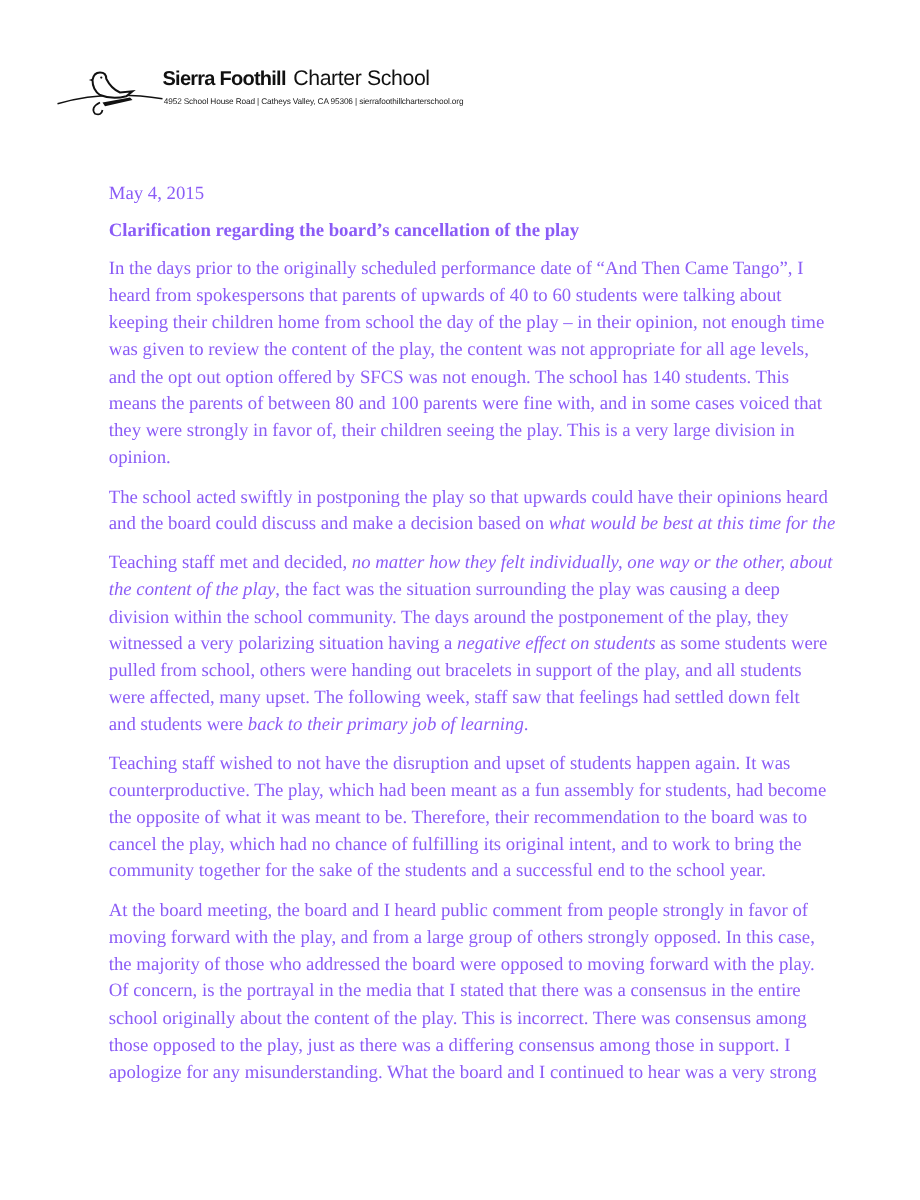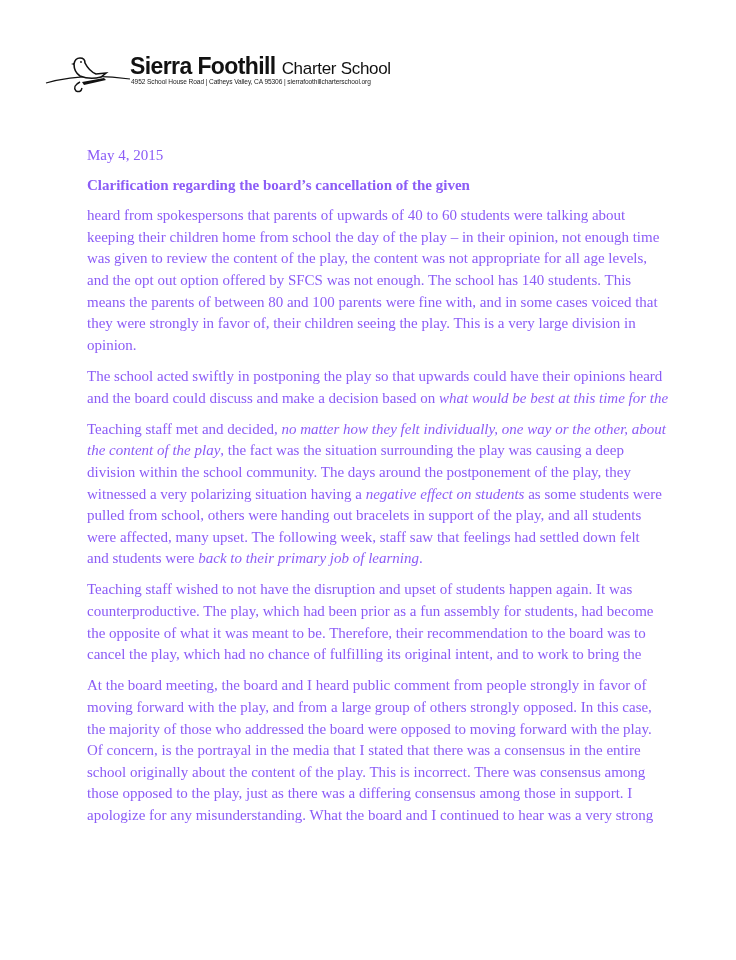"Sierra Foothill" .school-name .bold { font-size: 23px -> 16px }
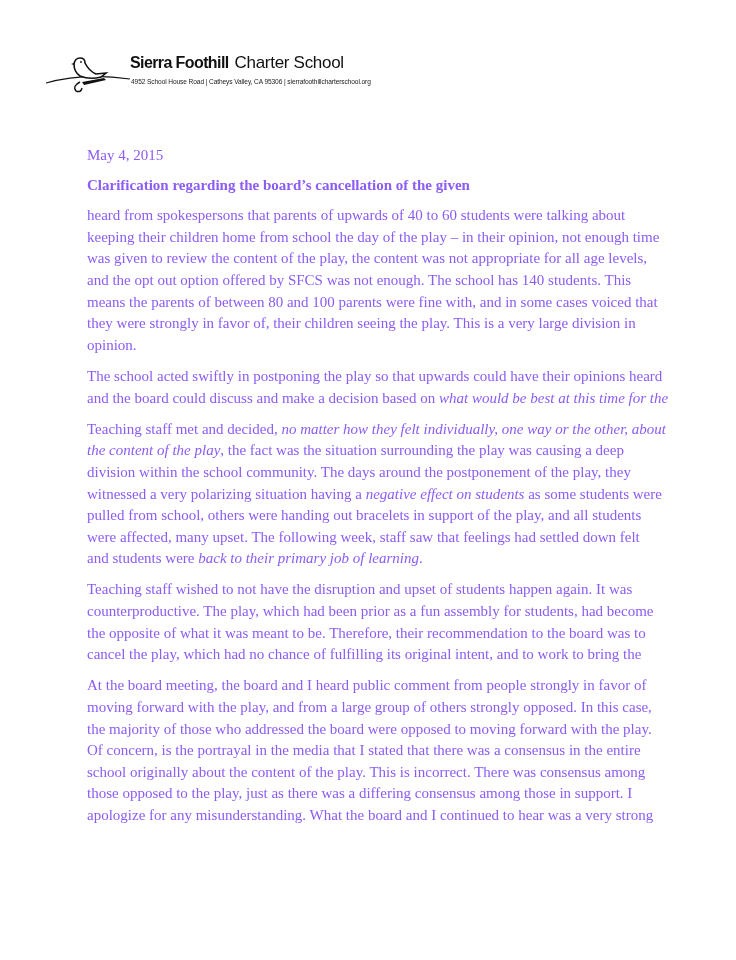"Clarification regarding the board’s" p.title { text: given -> play }
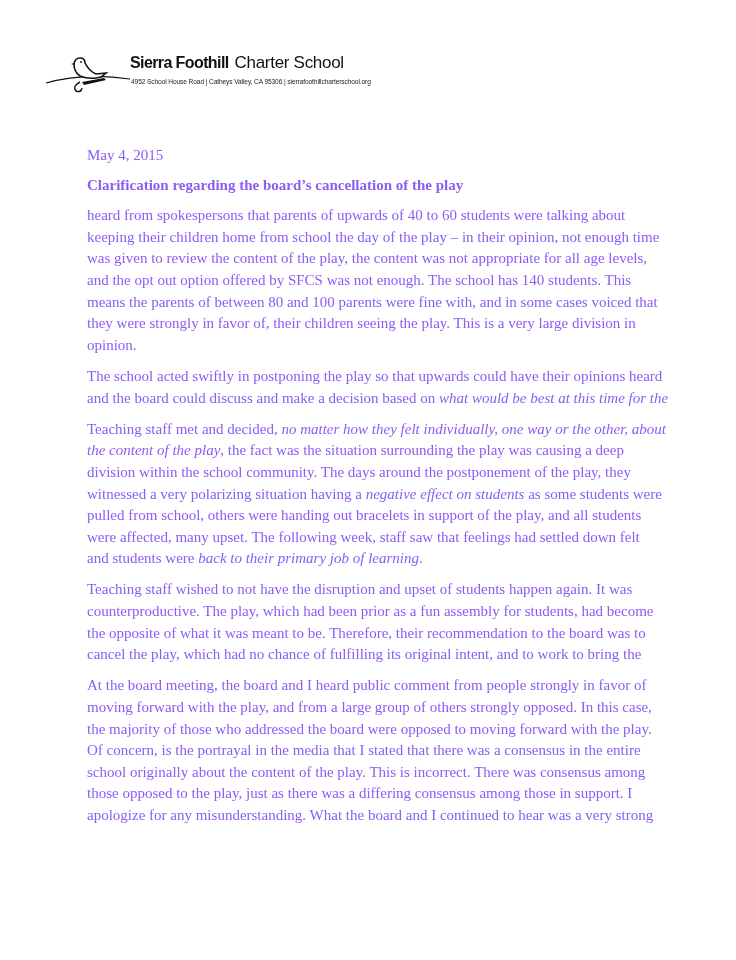"In the days prior to" span.line { html: none -> <span><span>In the days prior to the originally scheduled performance date of “And Then Came Tango”, I</span></span> }
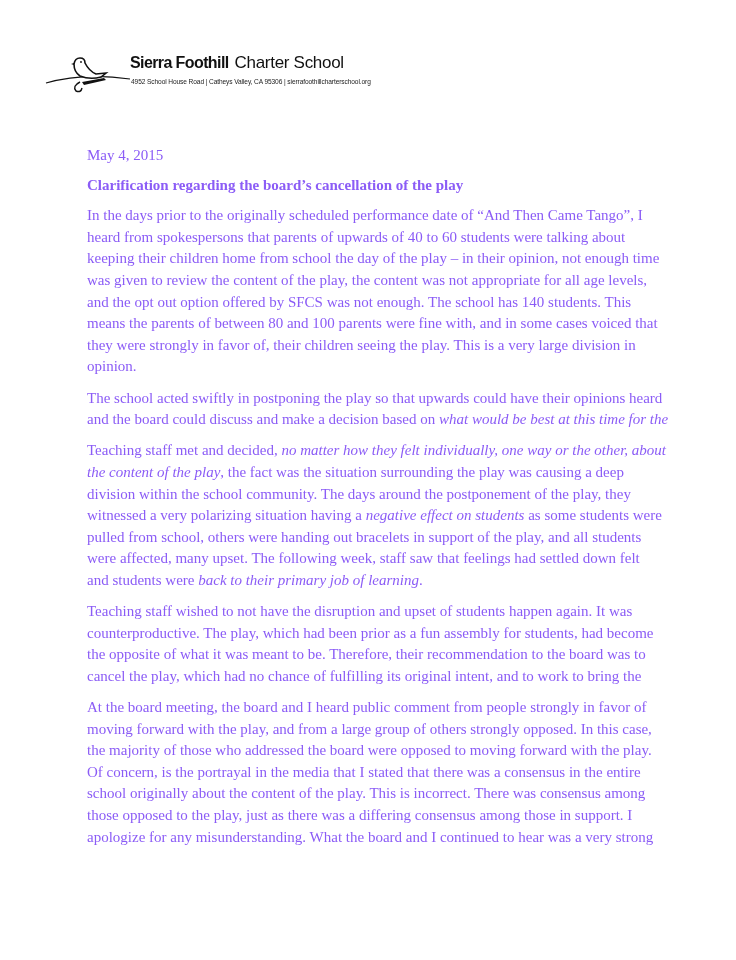"counterproductive. The play, which had" span { text: prior -> meant }
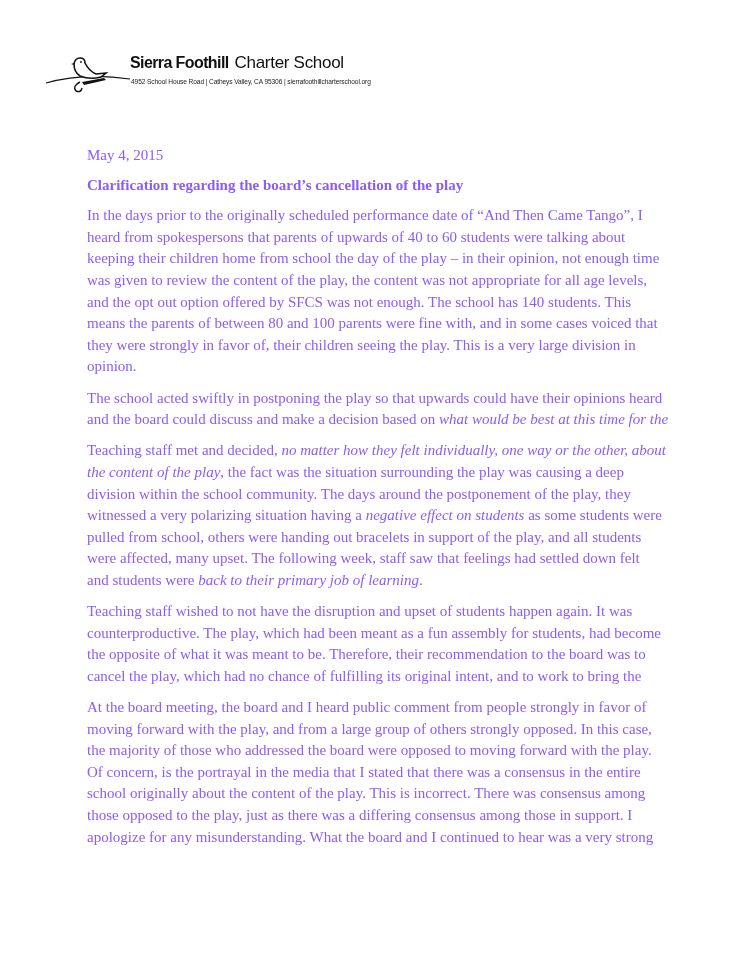"community together for the sake" span.line { html: none -> <span><span>community together for the sake of the students and a successful end to the school year.</span></span> }
